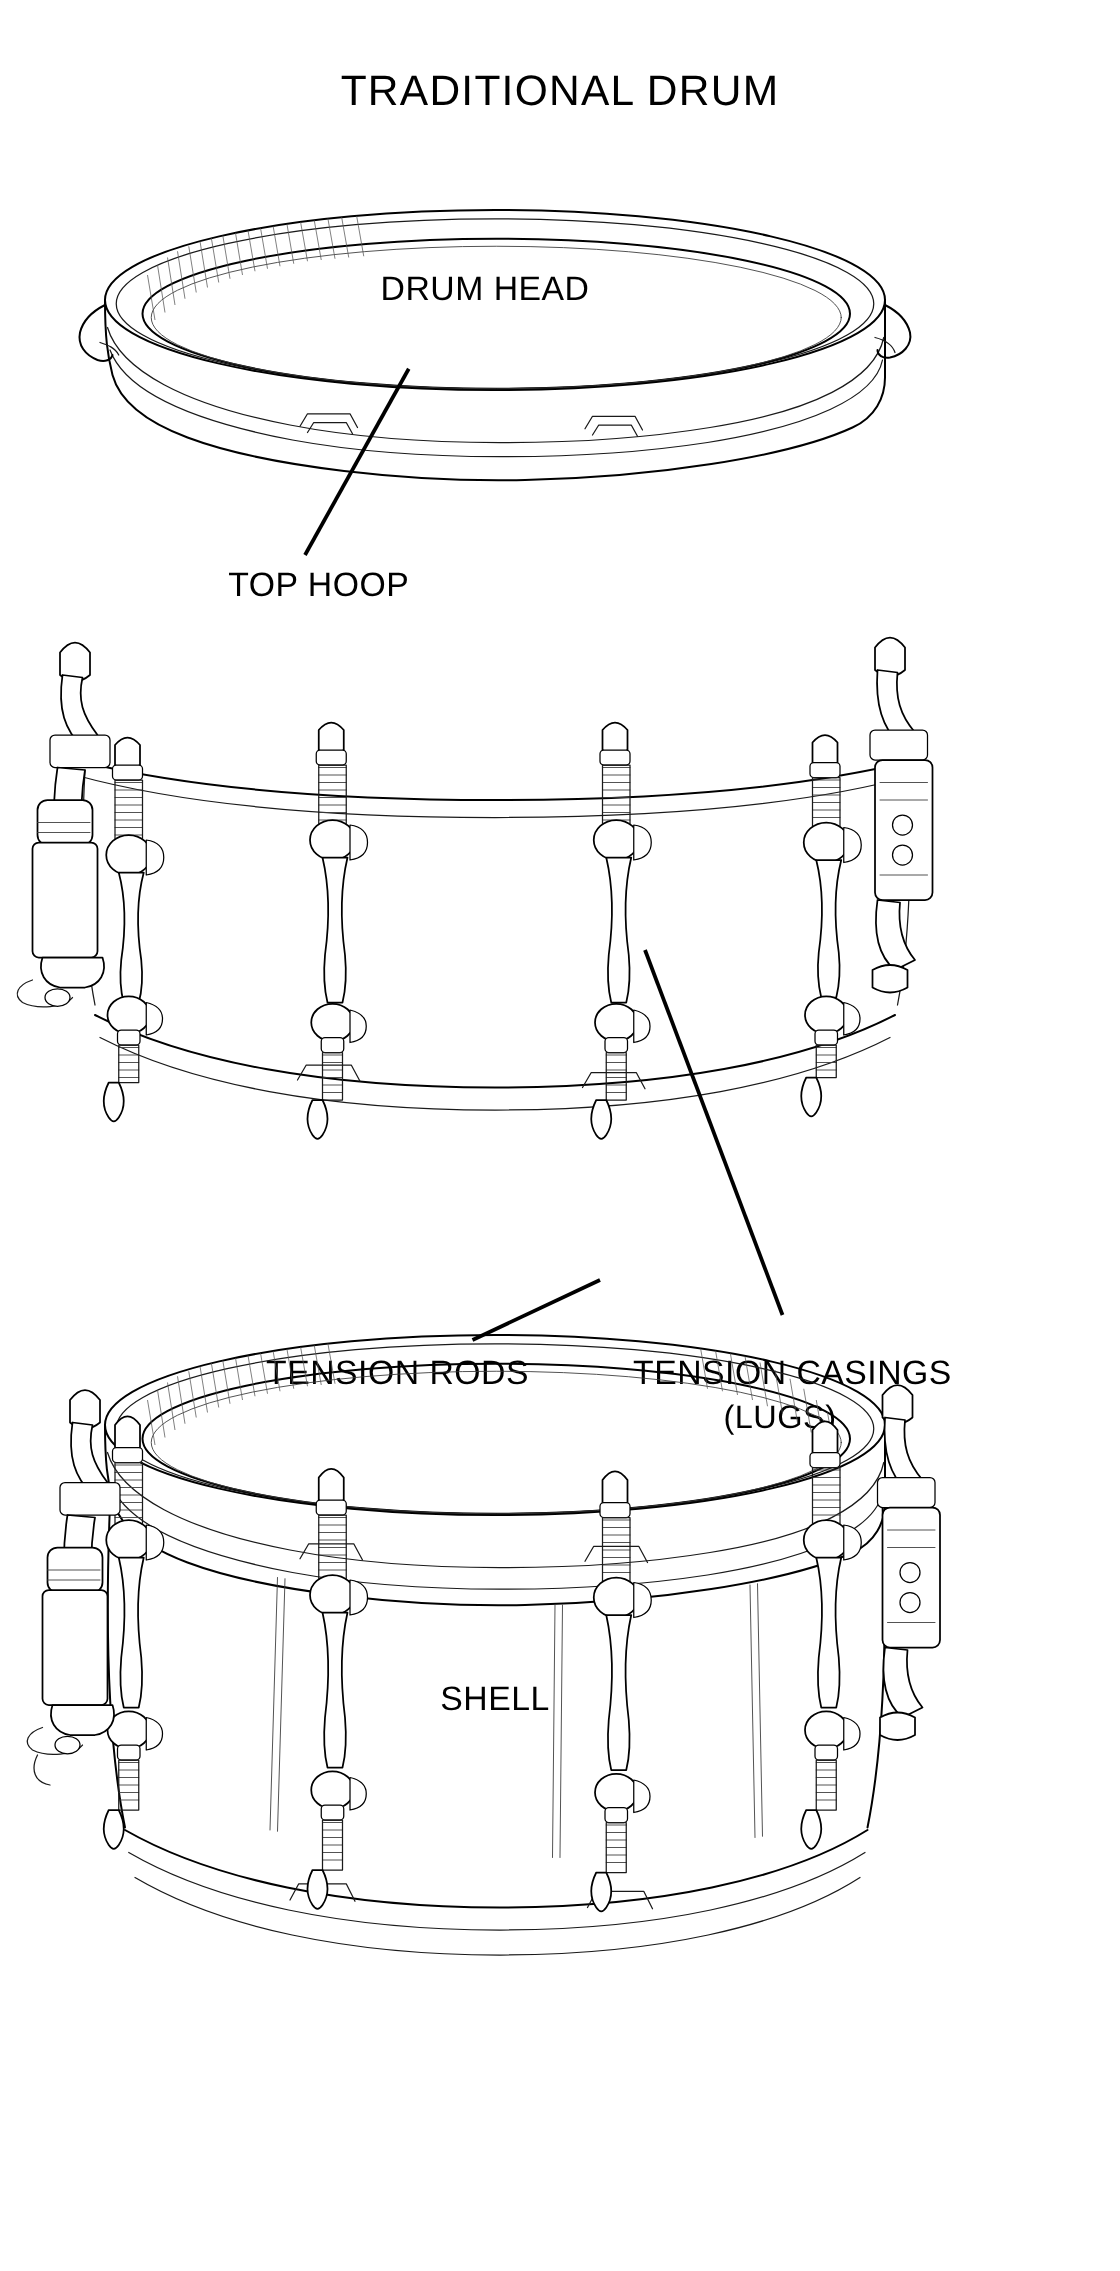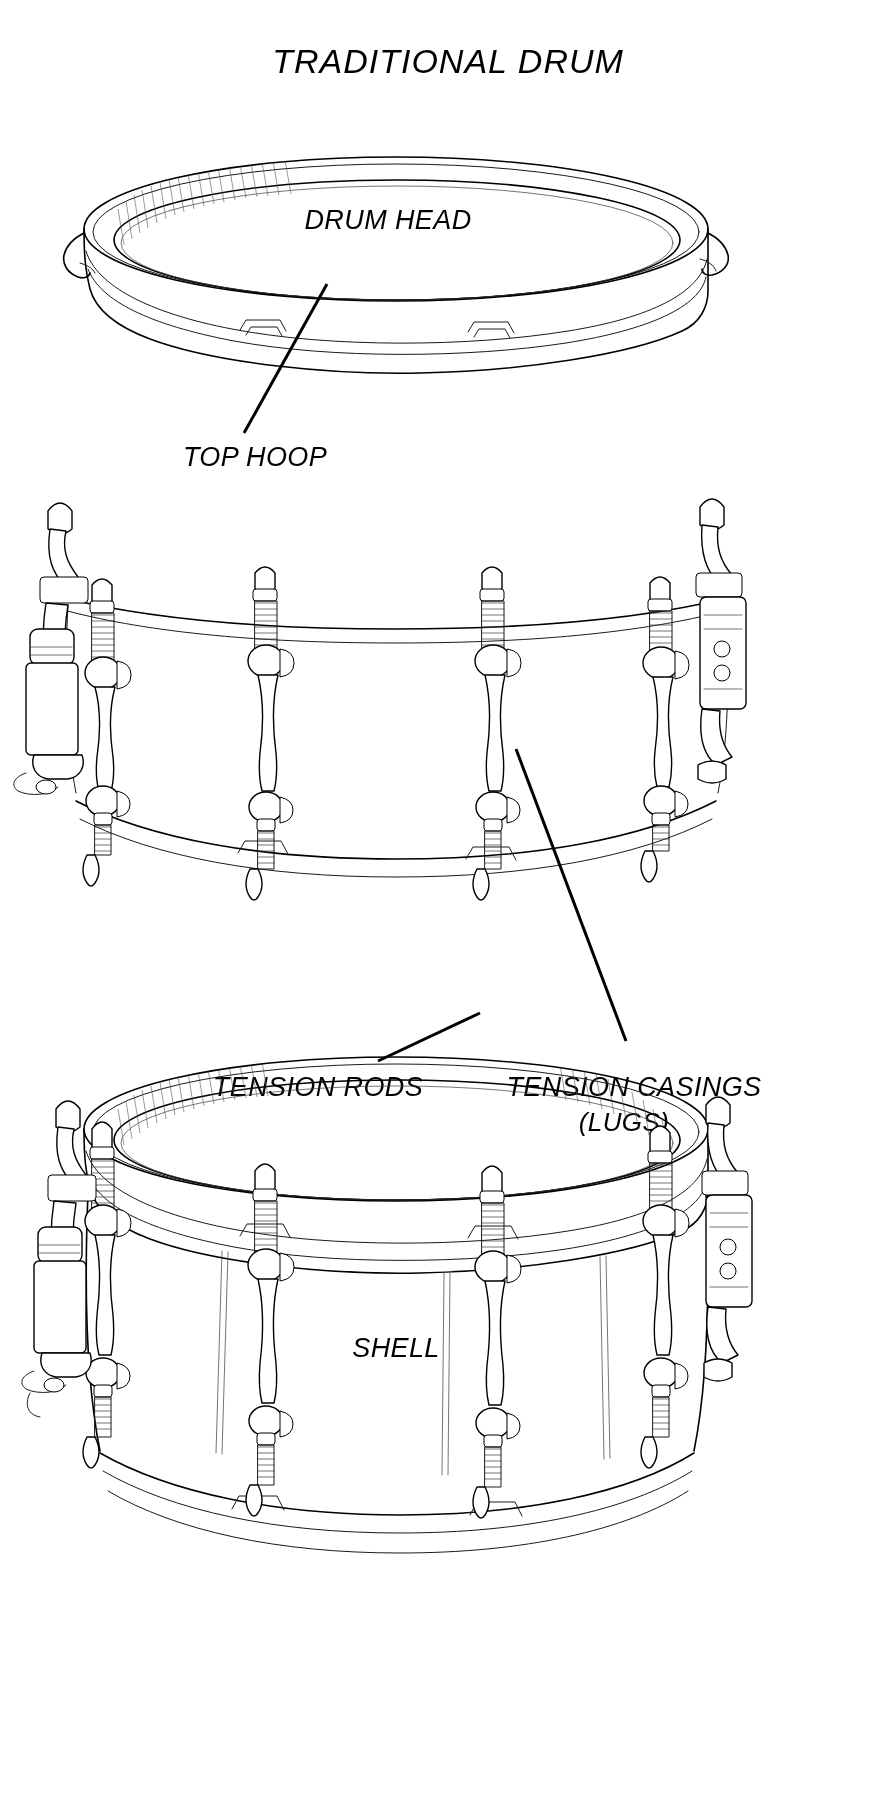"TRADITIONAL DRUM" #diagram-root { font-style: italic -> none; top: 1px -> 12px }
